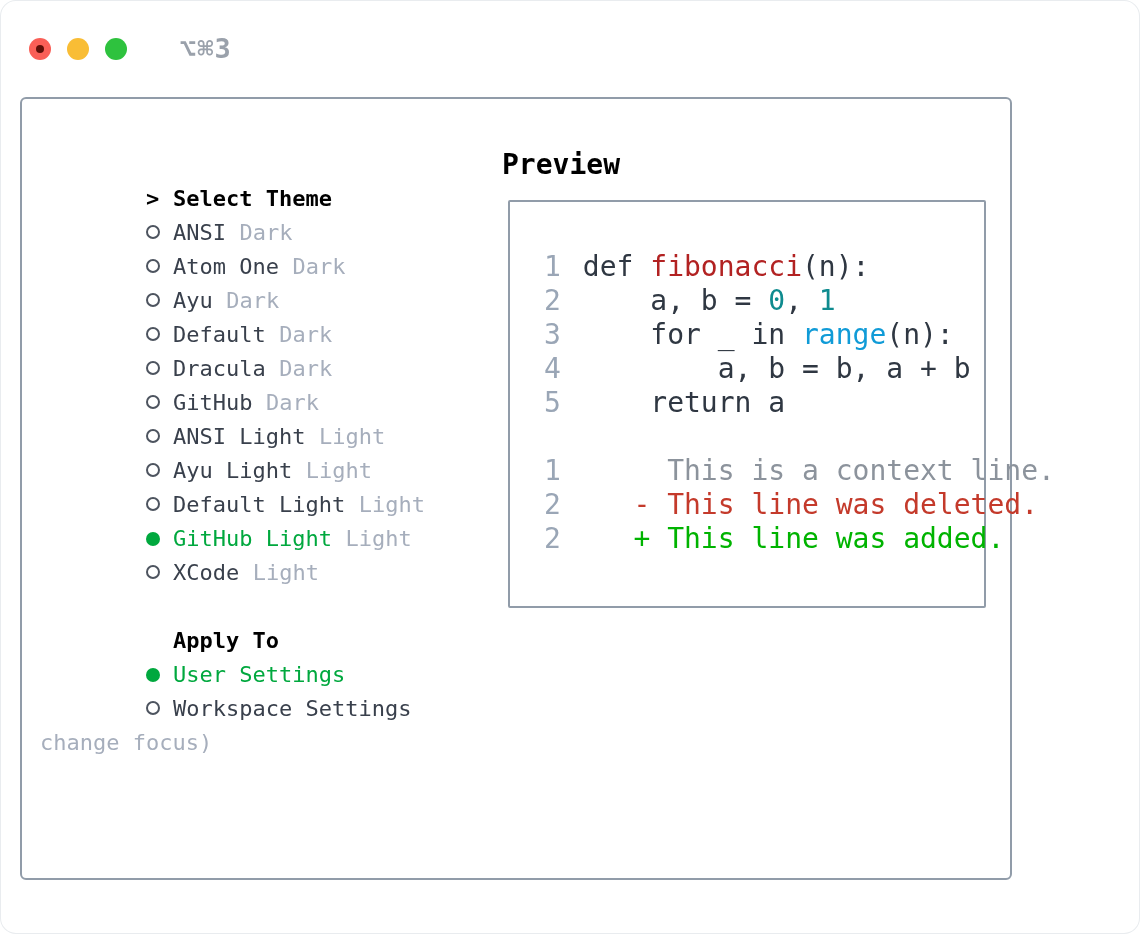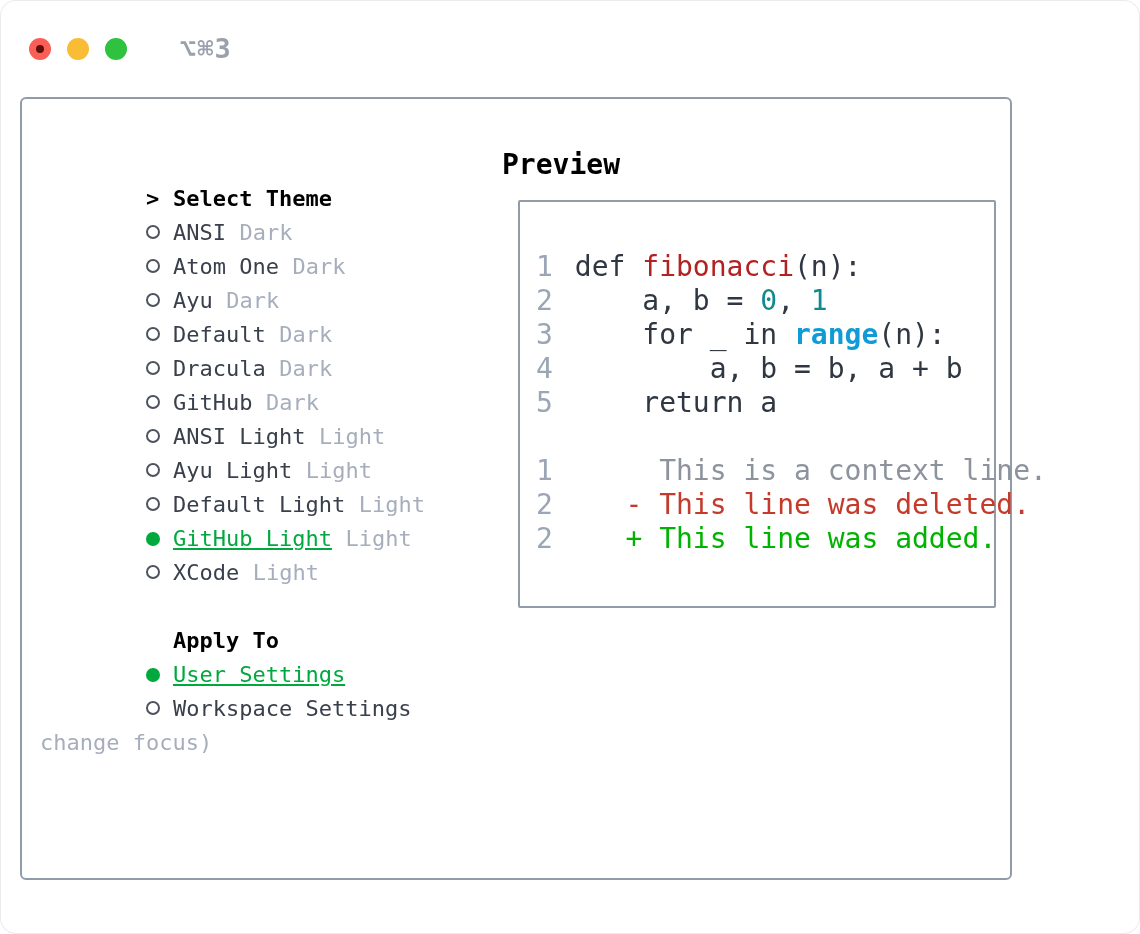"1 def fibonacci(n):" .pbox { margin-left: 16px -> 6px; padding: 48px 0 0 16px -> 48px 0 0 34px }
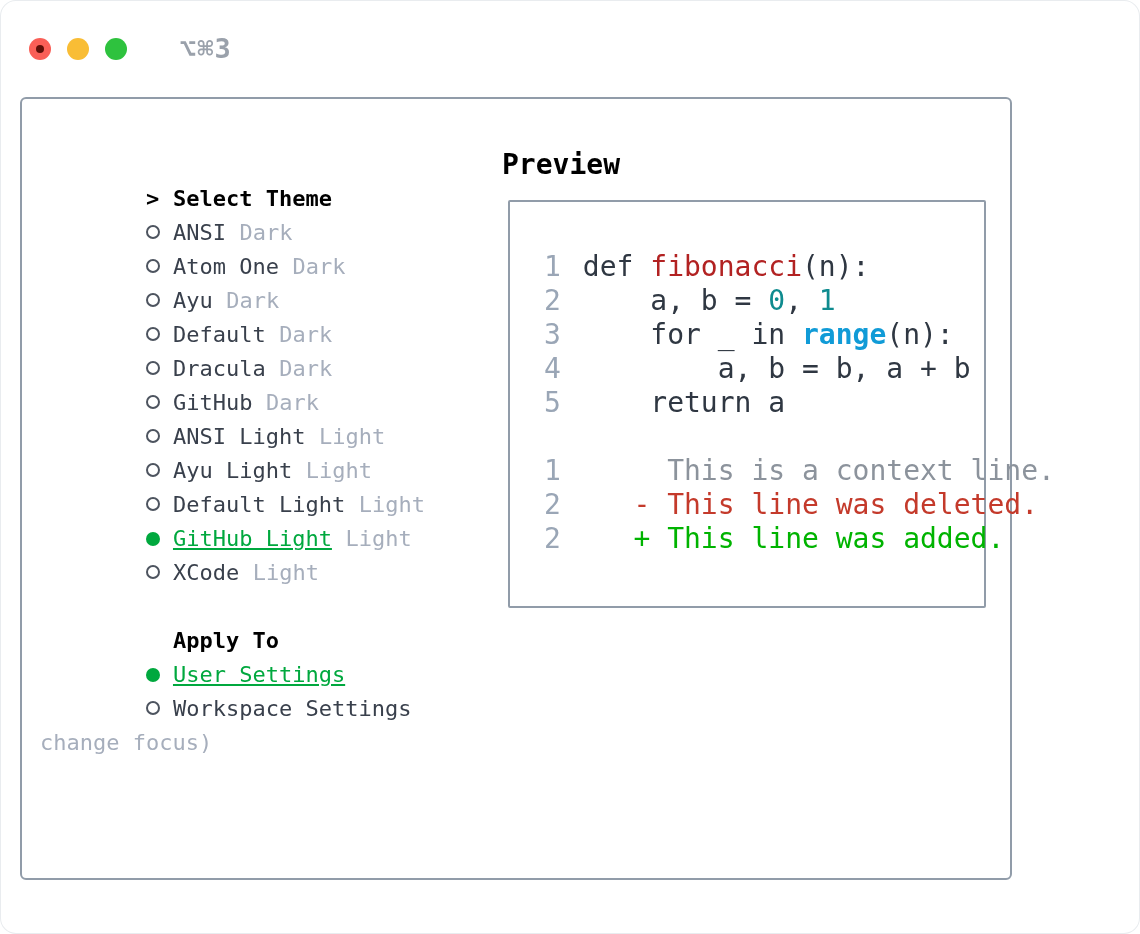"range" .seg[data-c="builtin"] { font-weight: bold -> none }
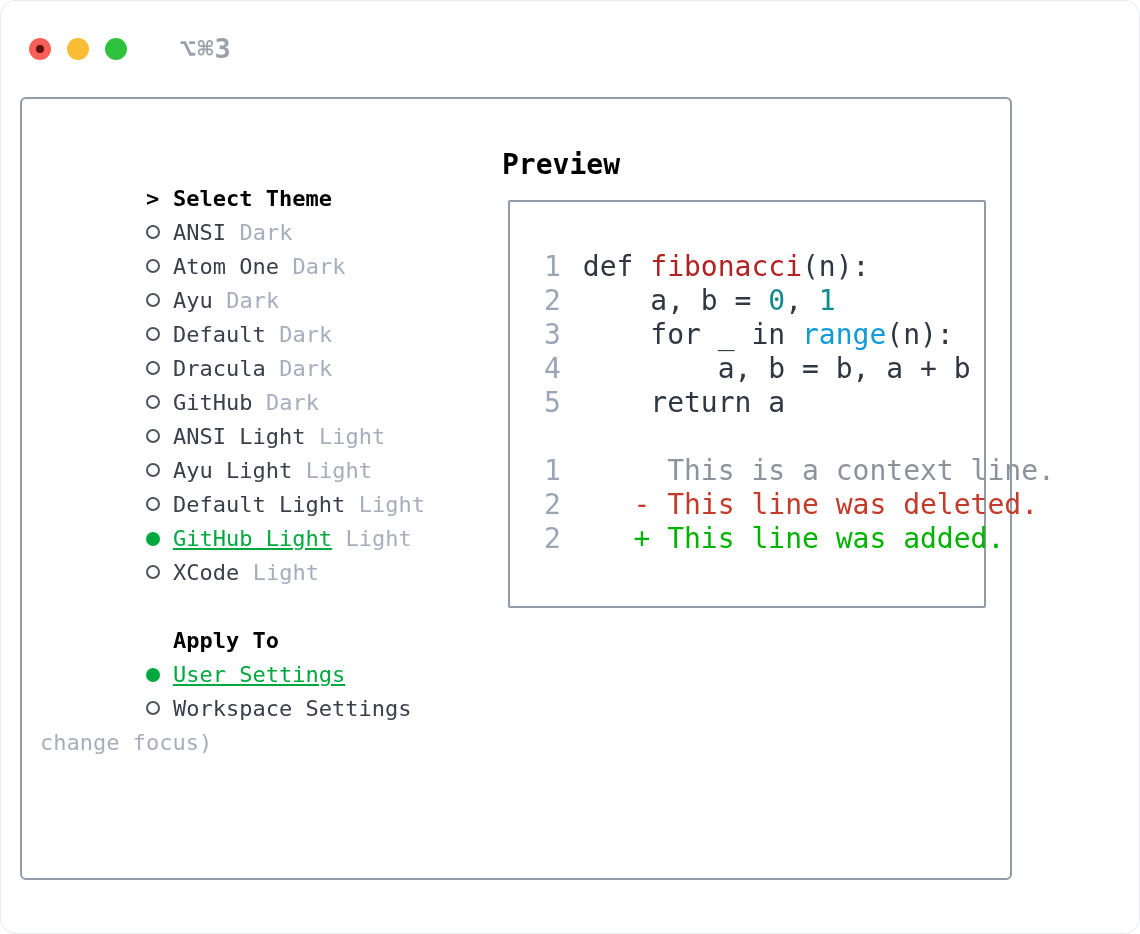"GitHub Light" .row[data-sel="on"] .name { text-decoration: underline -> none }
